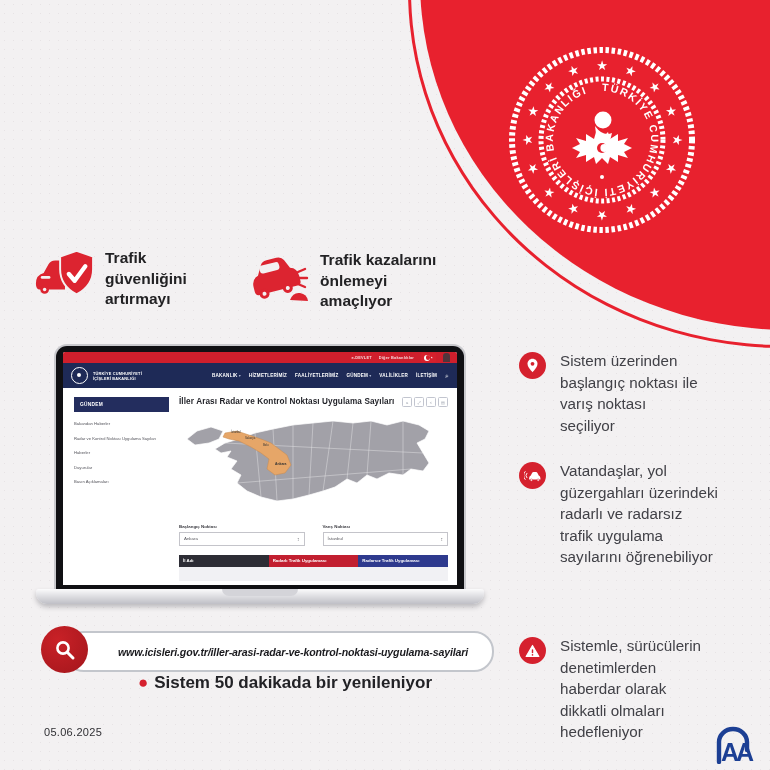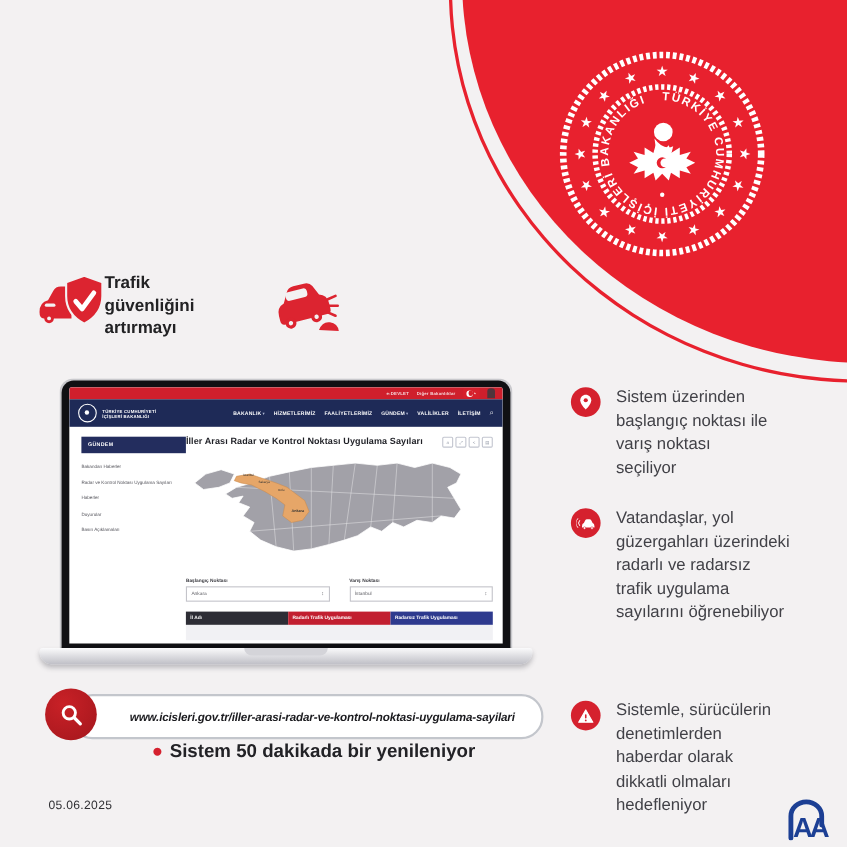"Trafik" .feature-text { margin-left: none -> 10px }
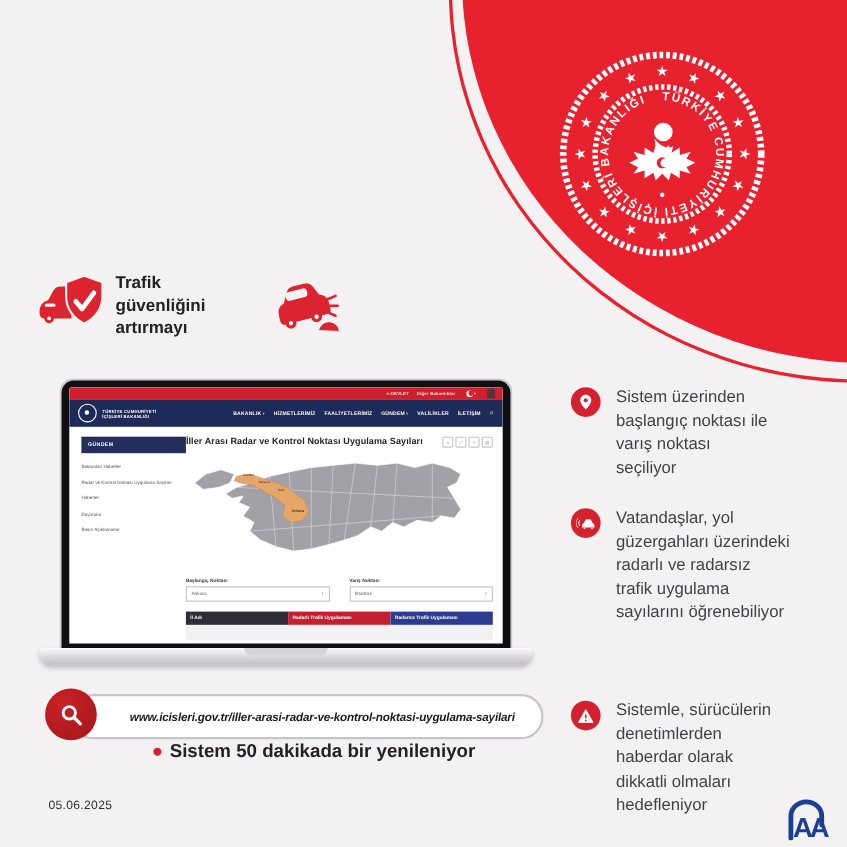"Trafik kazalarını" div.feature-text { html: none -> <div>Trafik kazalarını önlemeyi amaçlıyor</div> }
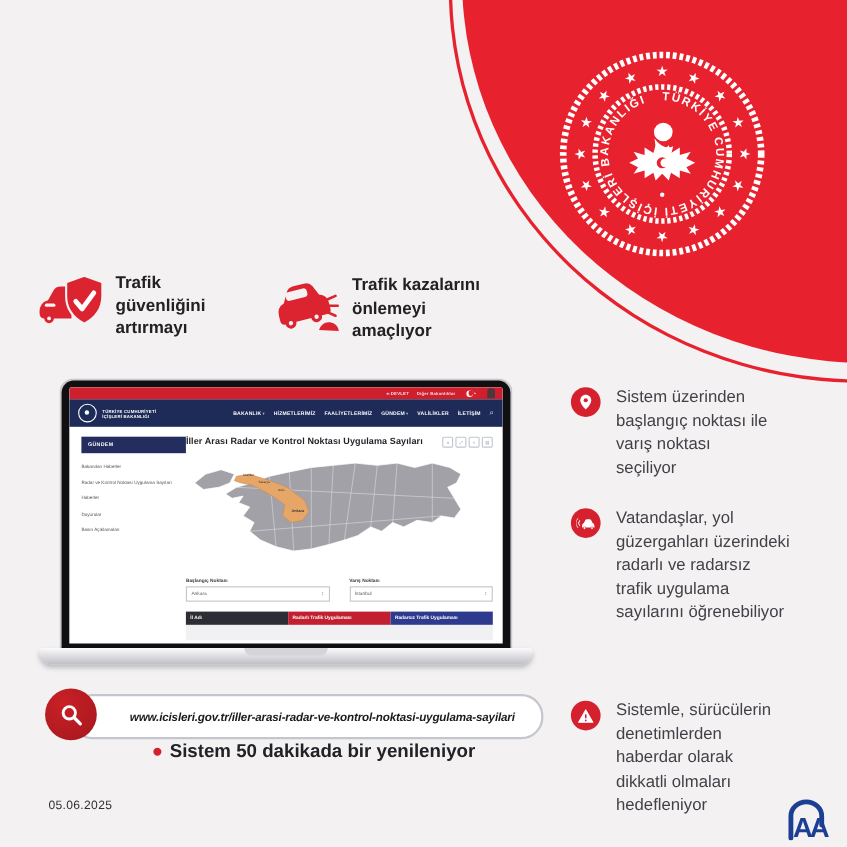"İller Arası Radar ve Kontrol" .site-body { gap: none -> 10px }
